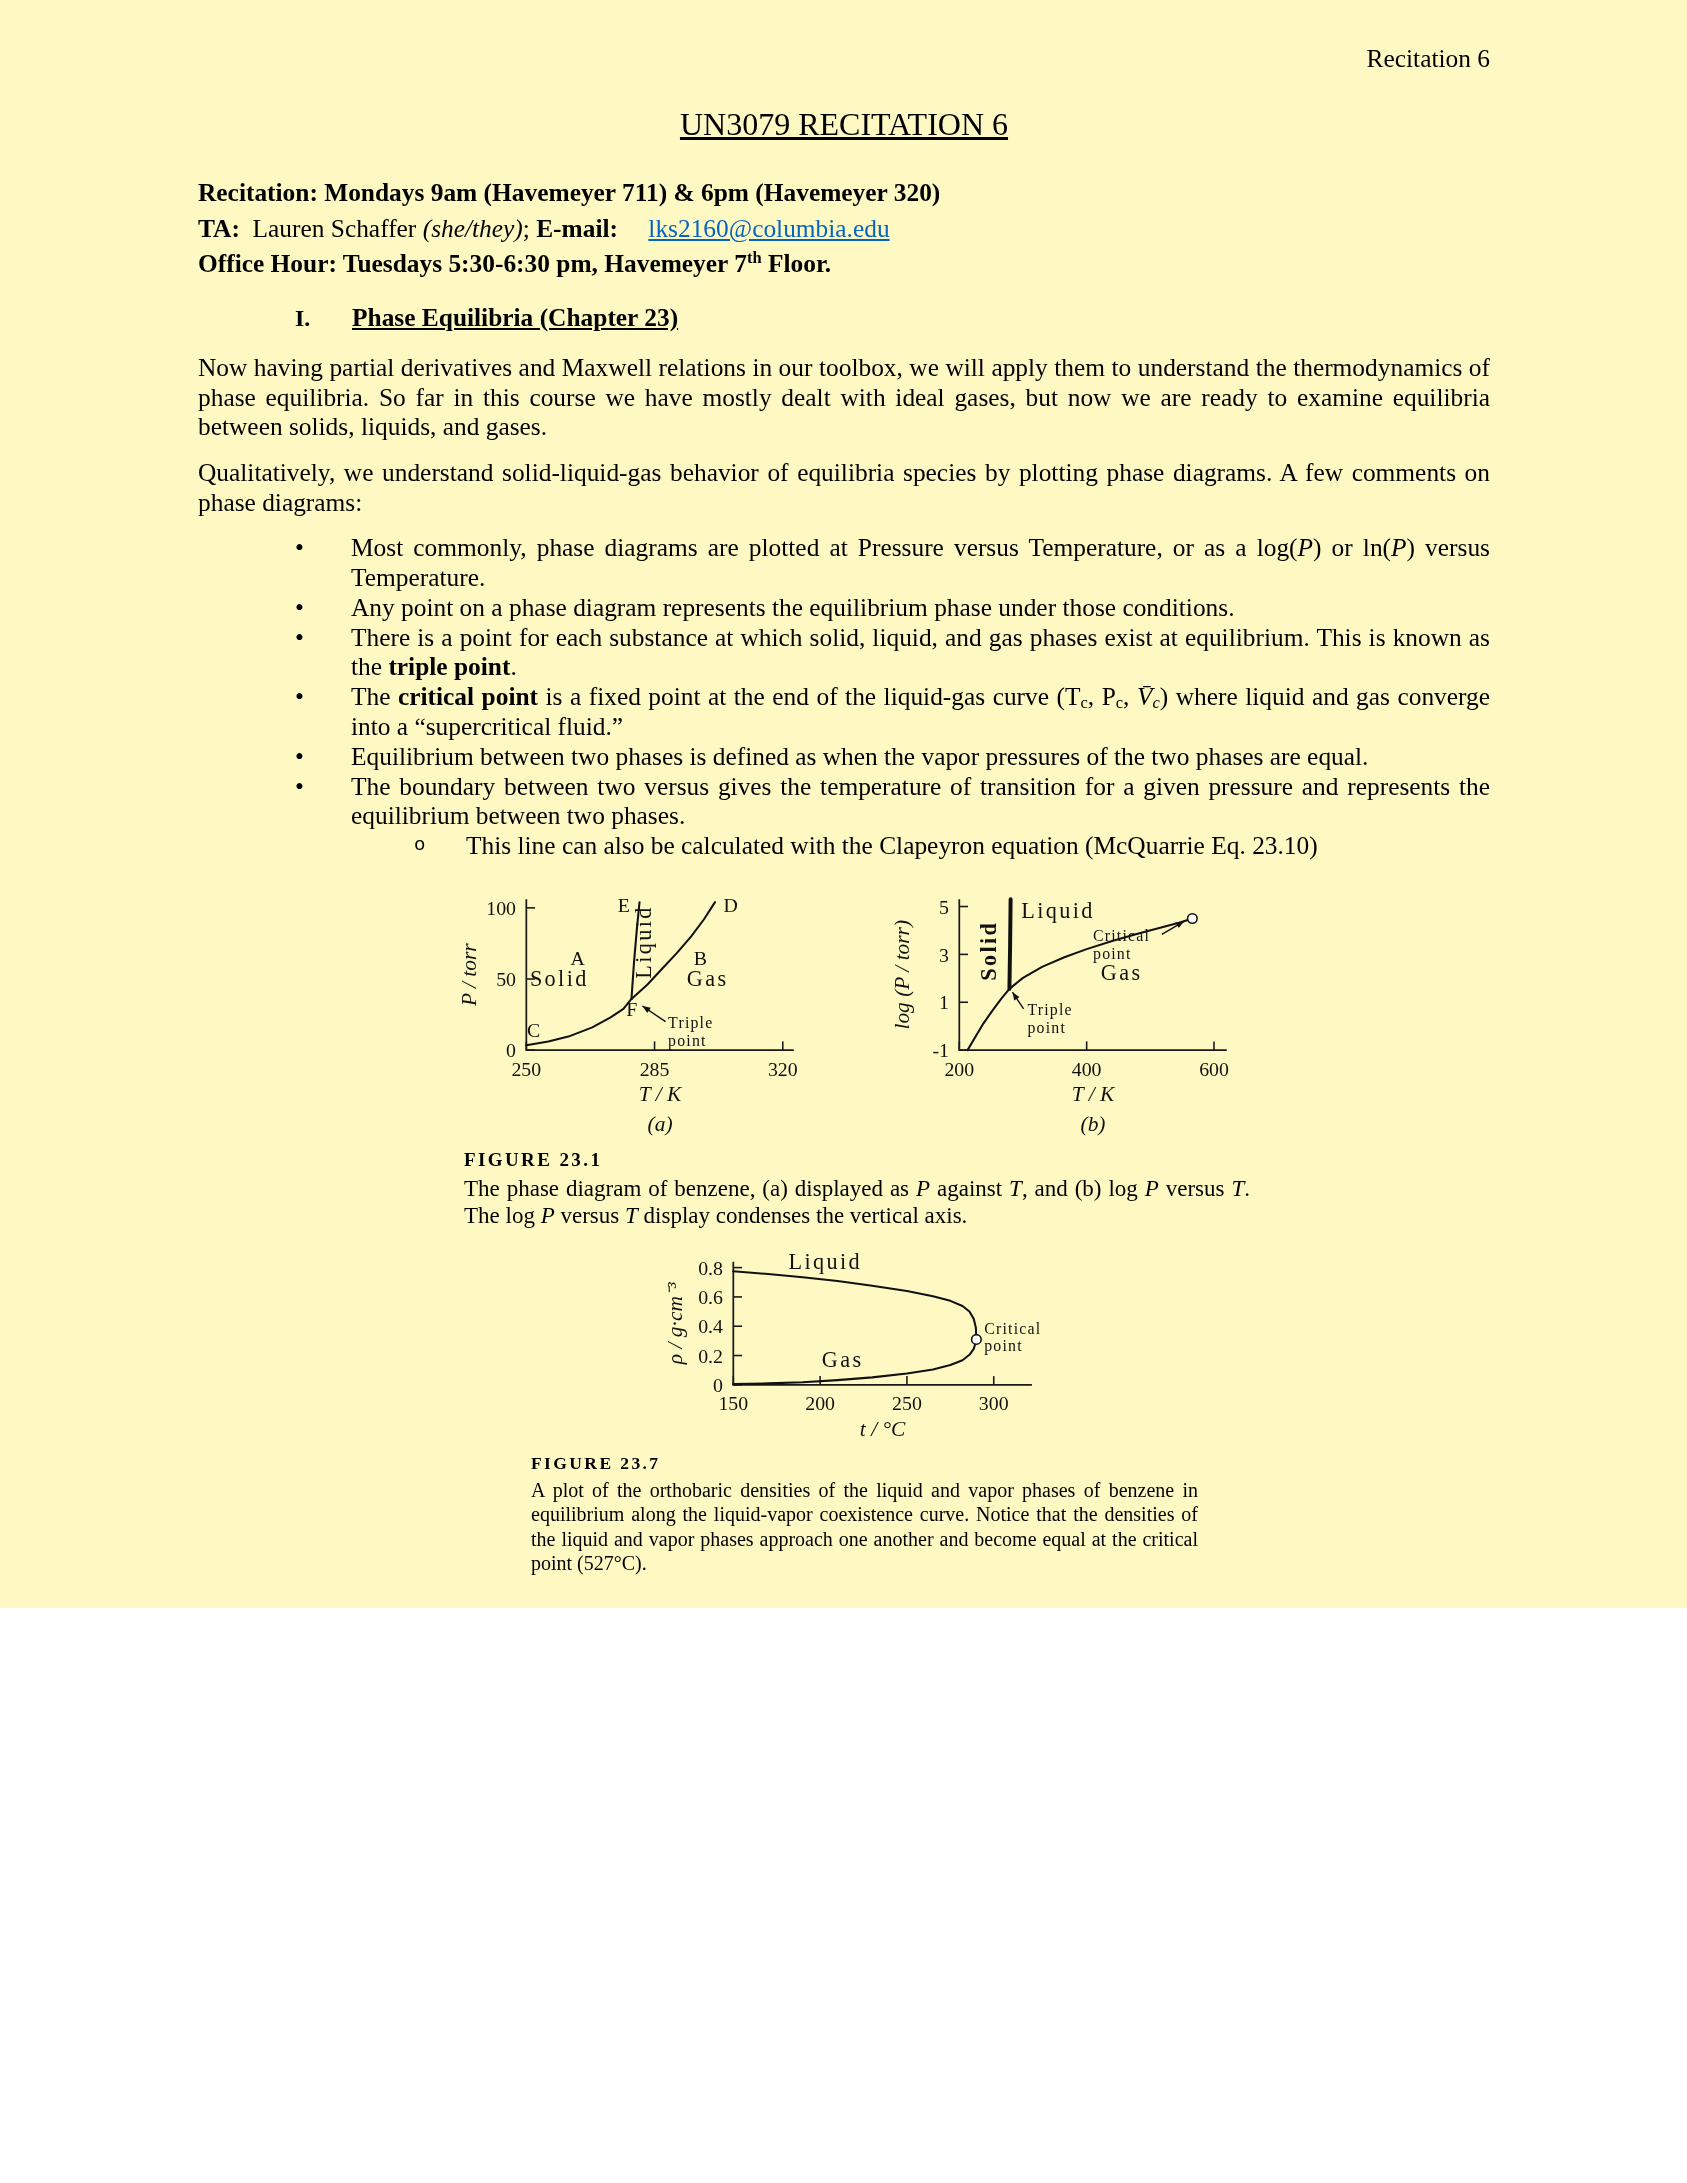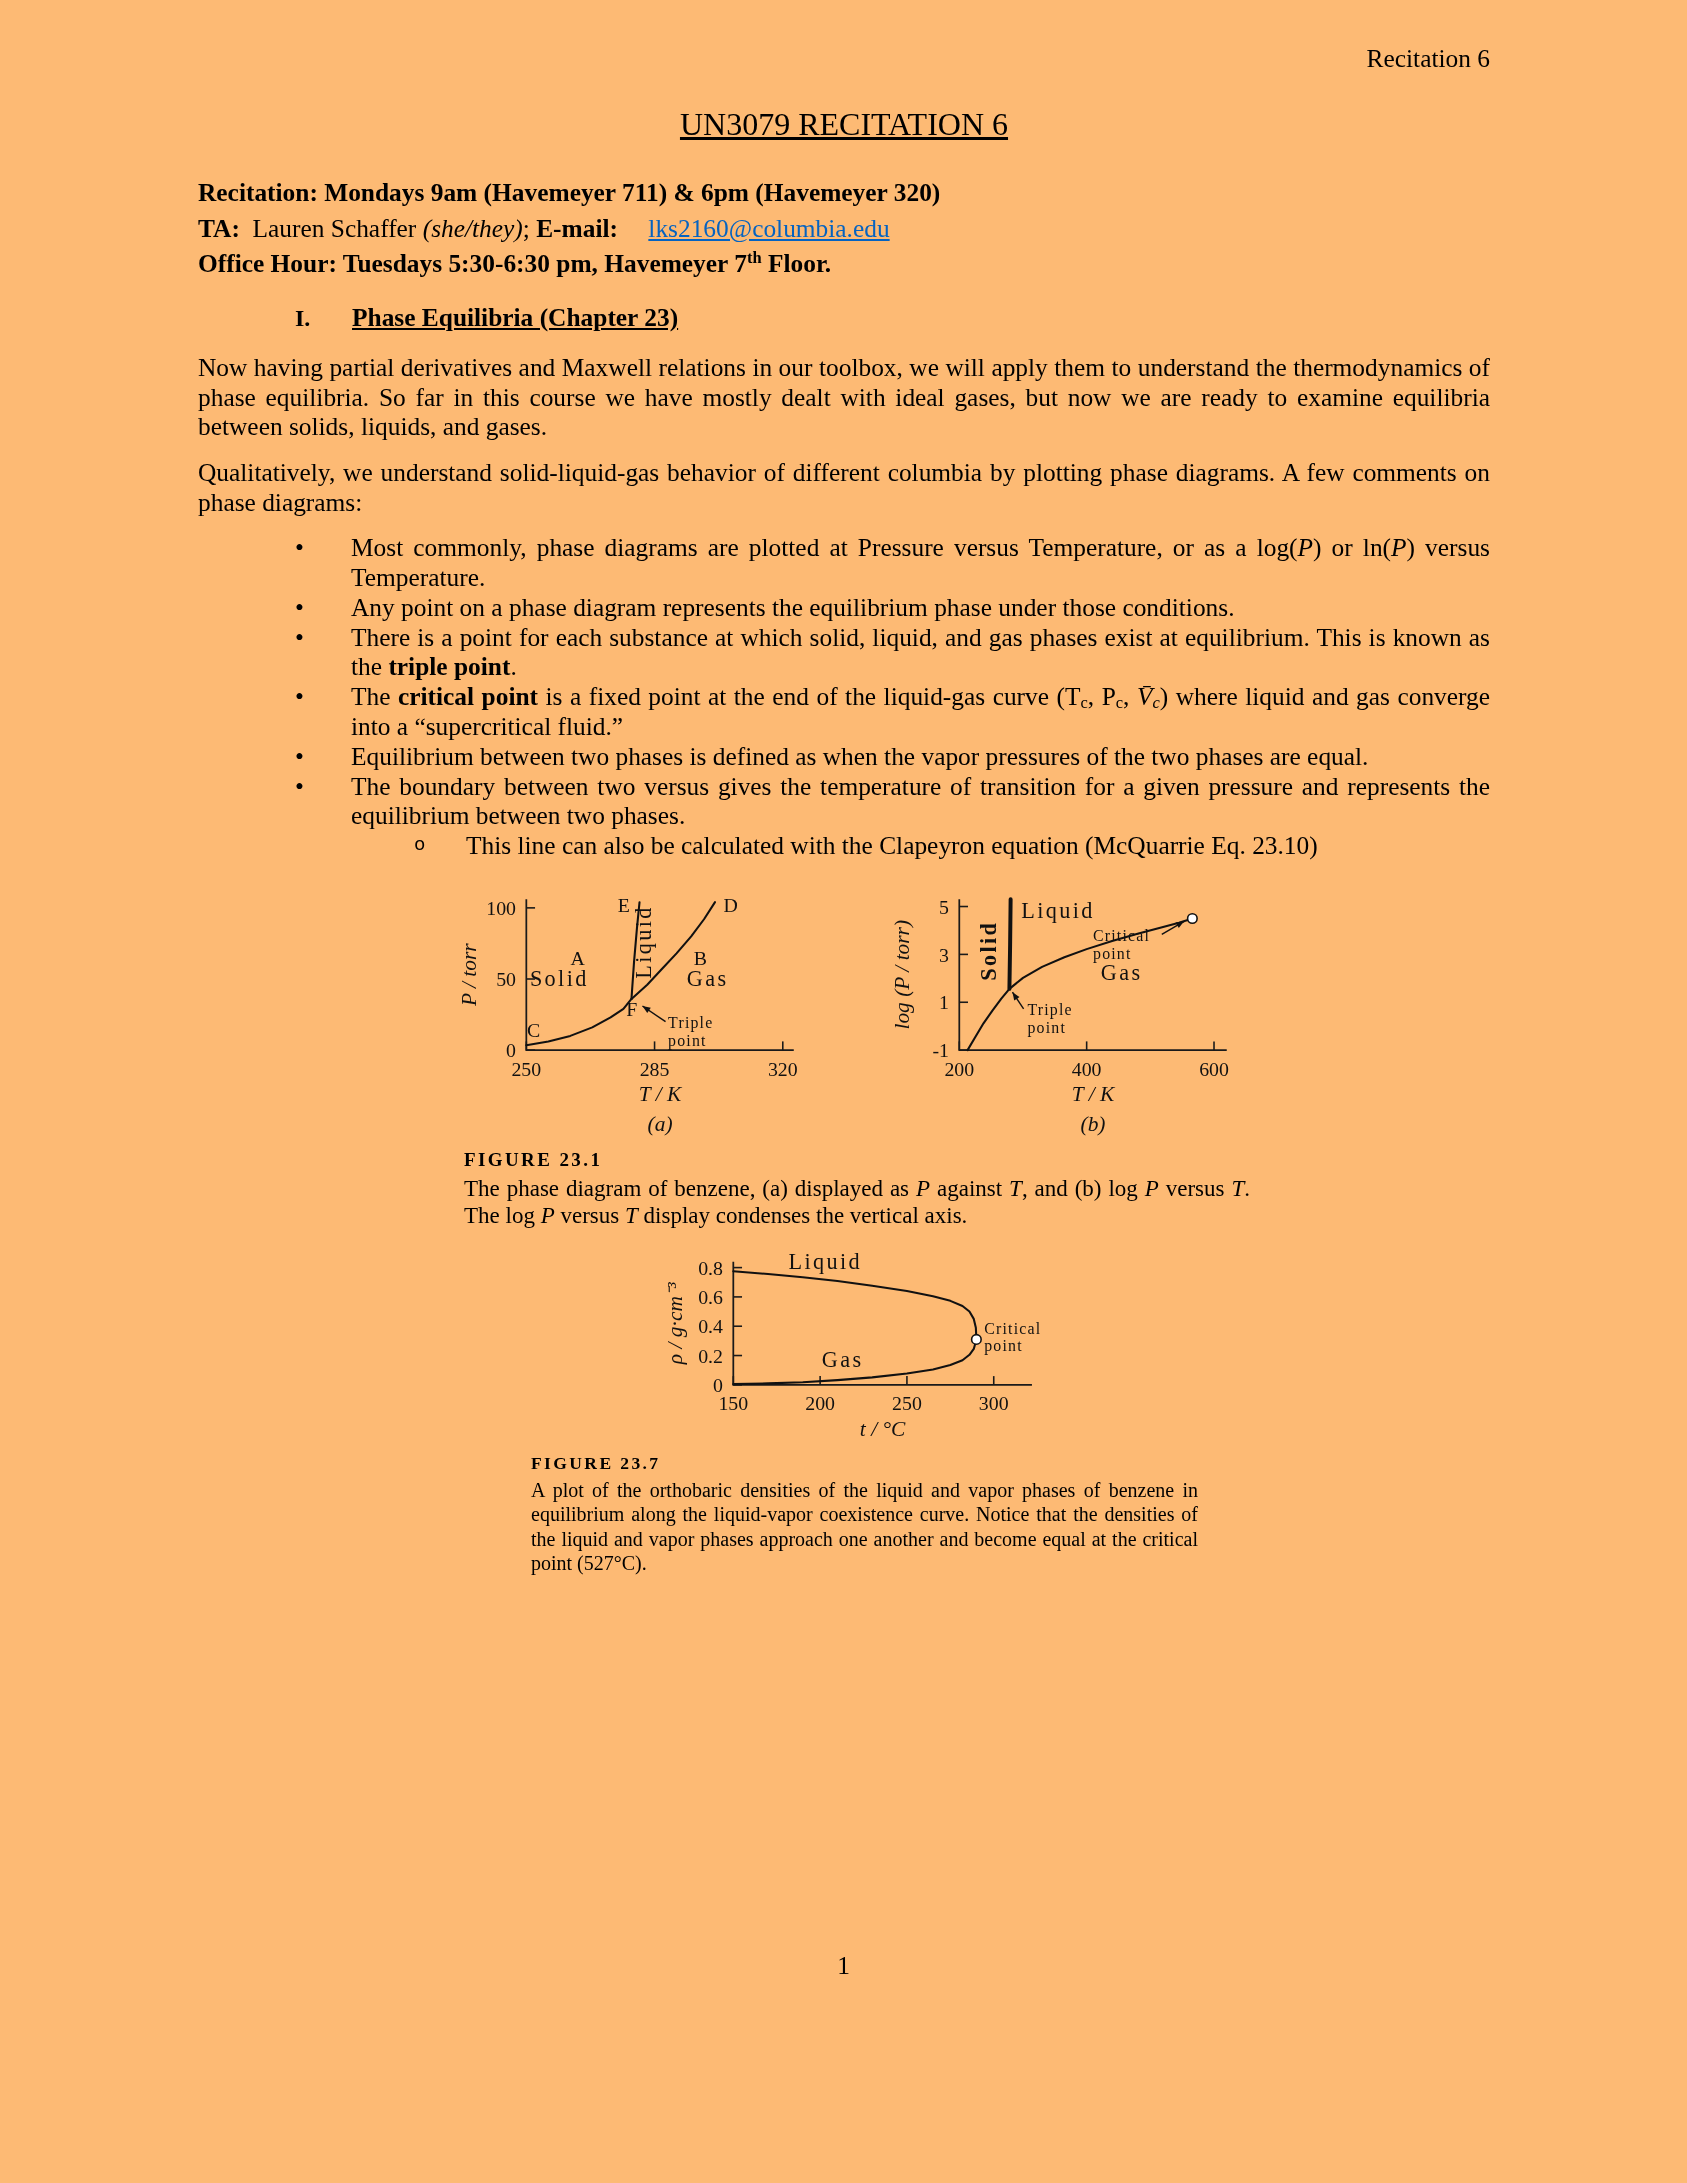"Recitation 6" .page { background: #fdba74 -> #fef9c3; height: 2183px -> 1608px }
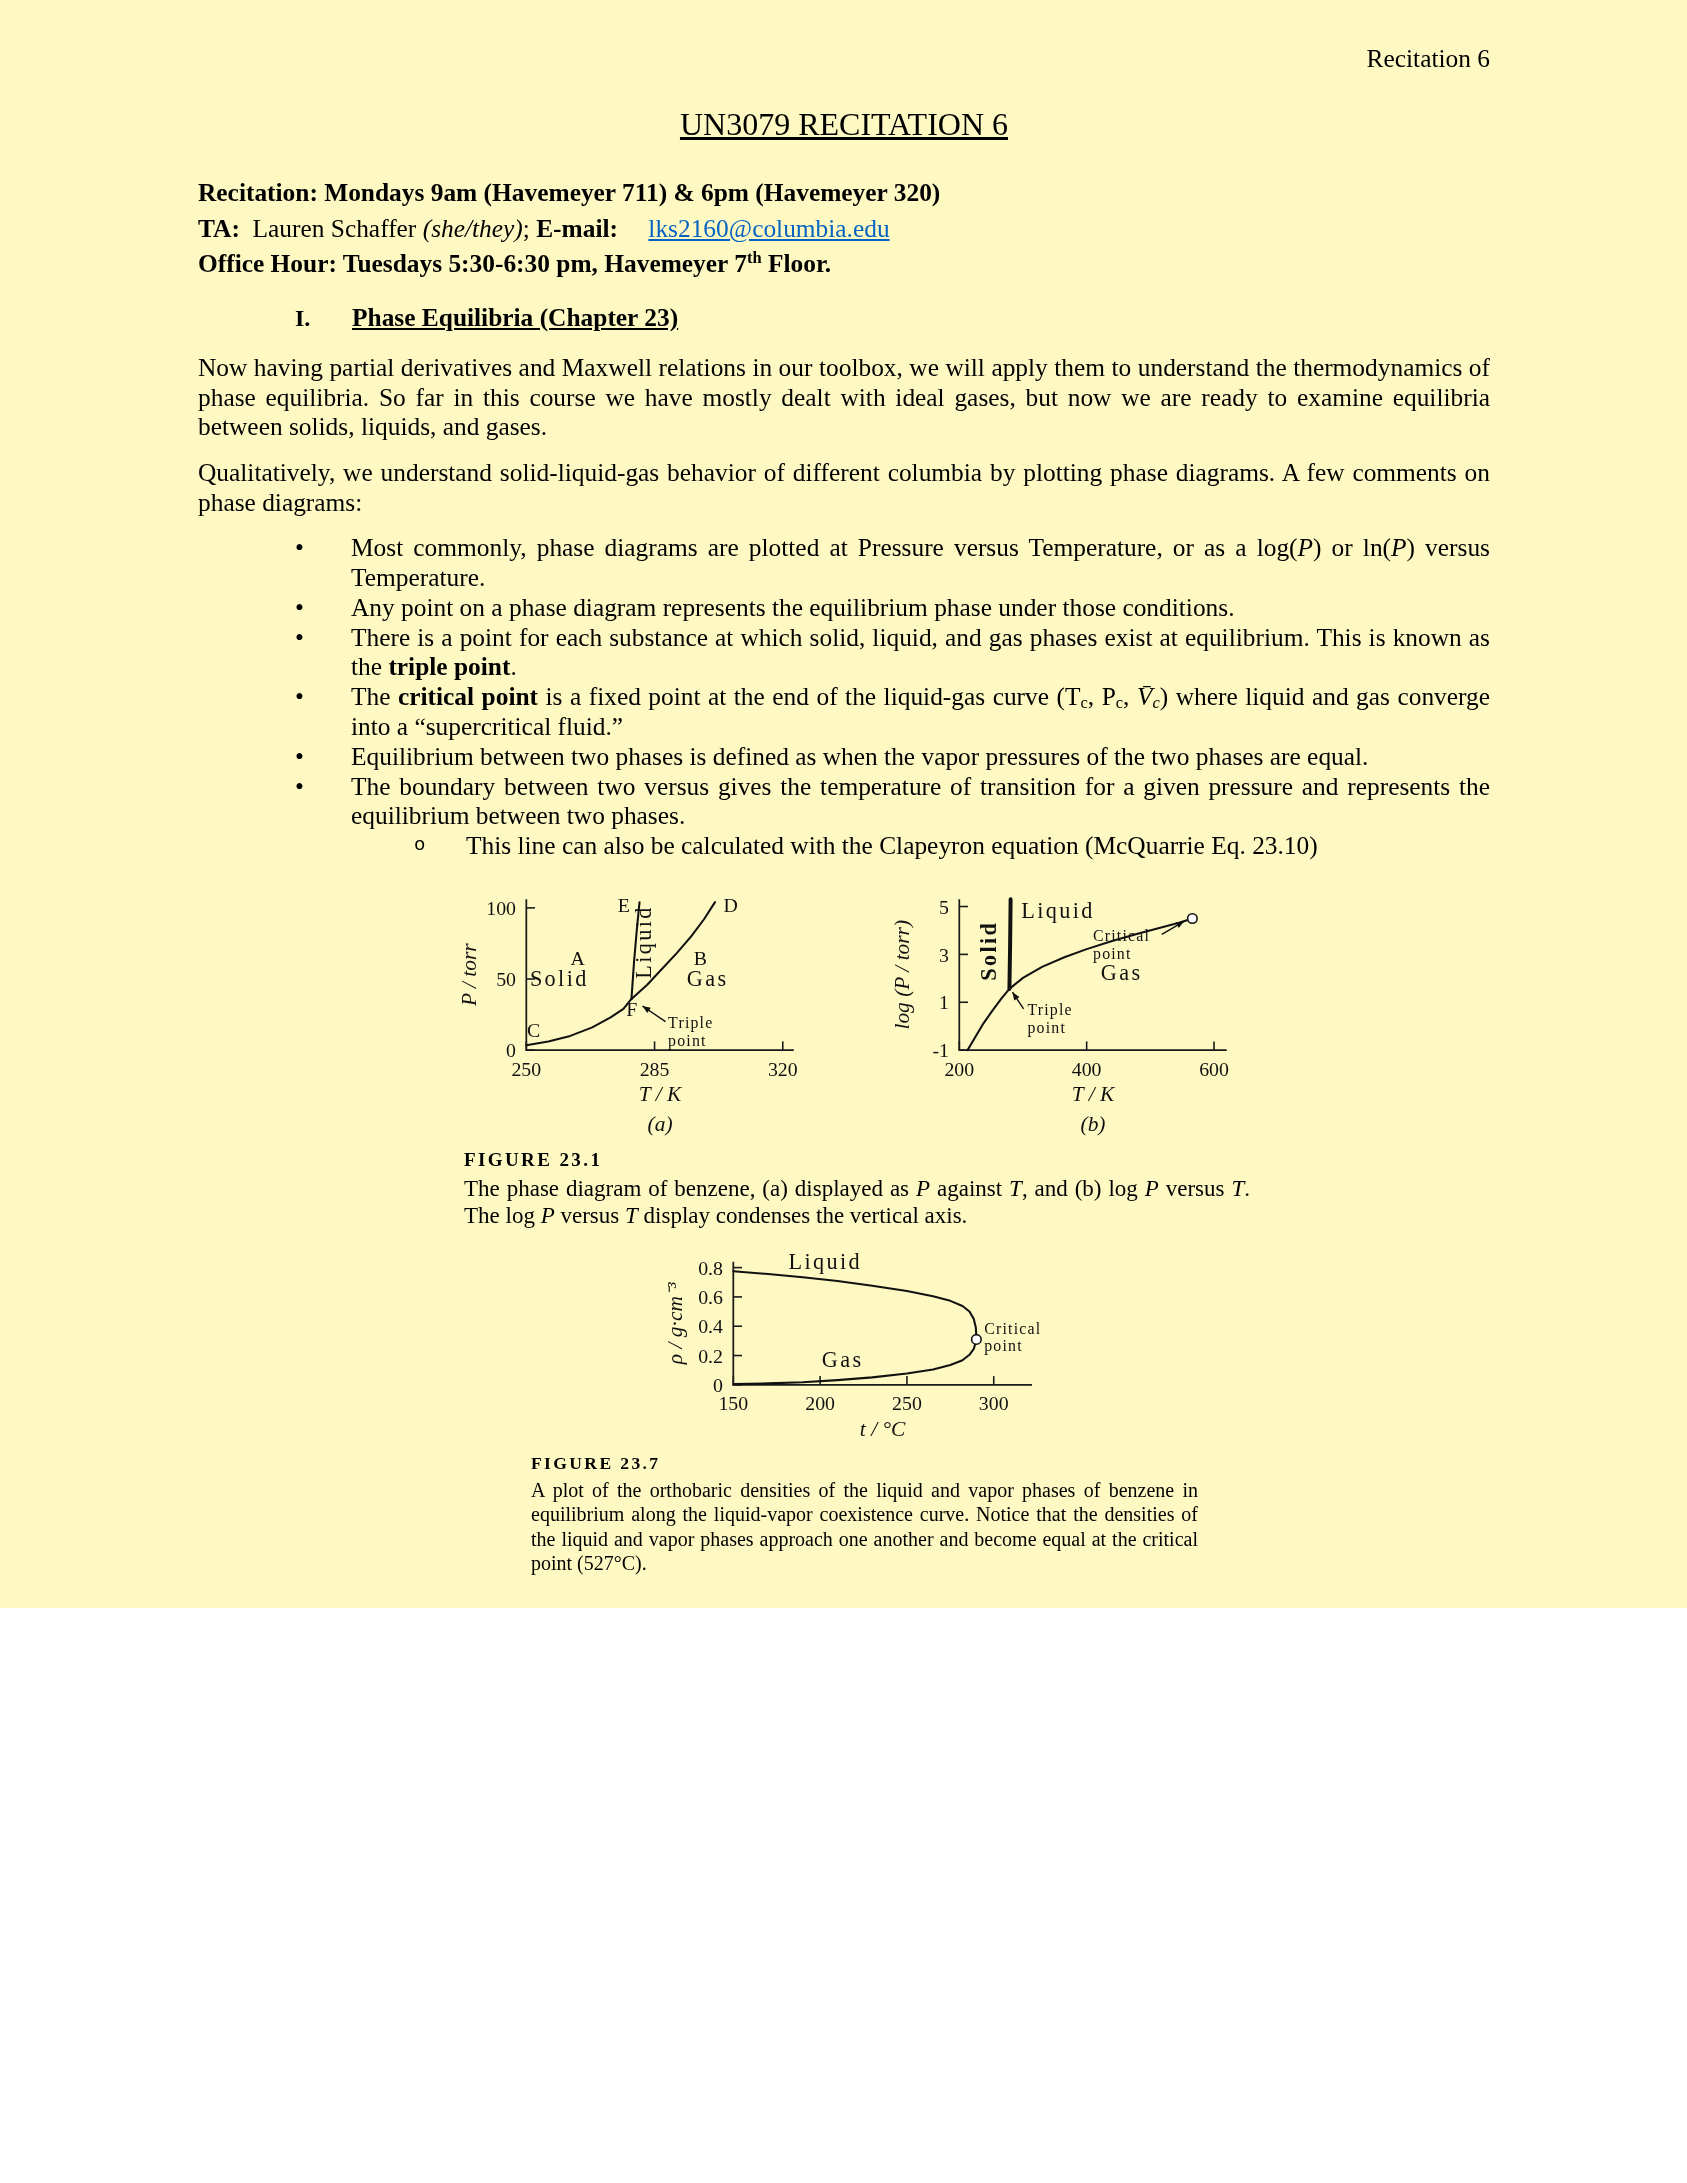"Qualitatively, we understand" p.para { text: different columbia -> equilibria species }
